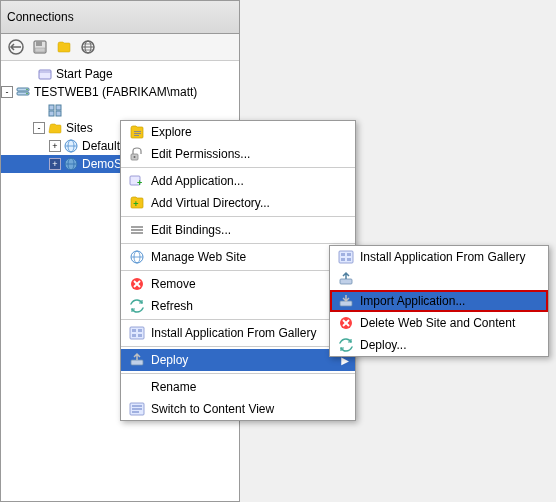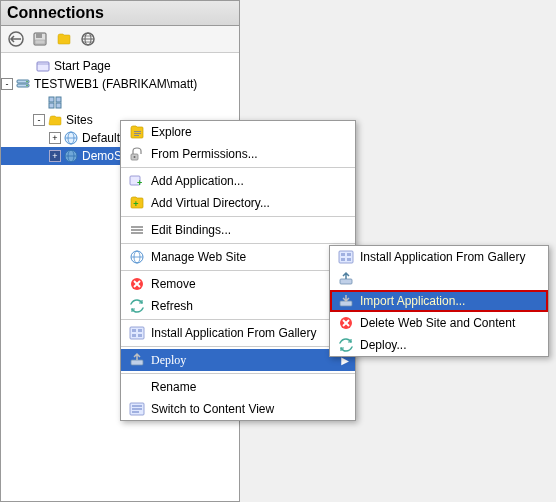"Connections" .connections-header { font-size: 16px -> 12px; font-weight: bold -> normal; padding: 3px 6px -> 9px 6px }
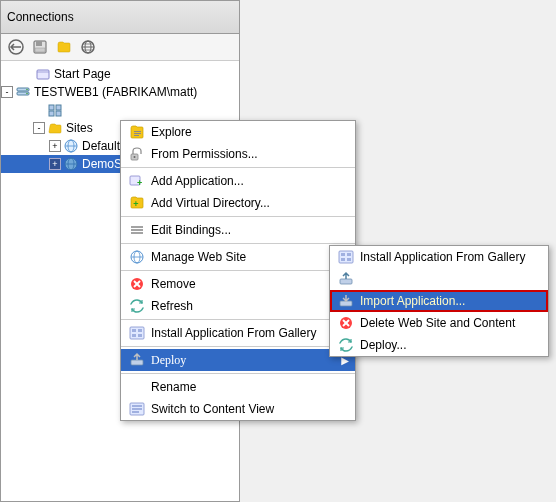"Start Page" .indent1 { margin-left: none -> 20px; padding-left: 20px -> 2px }
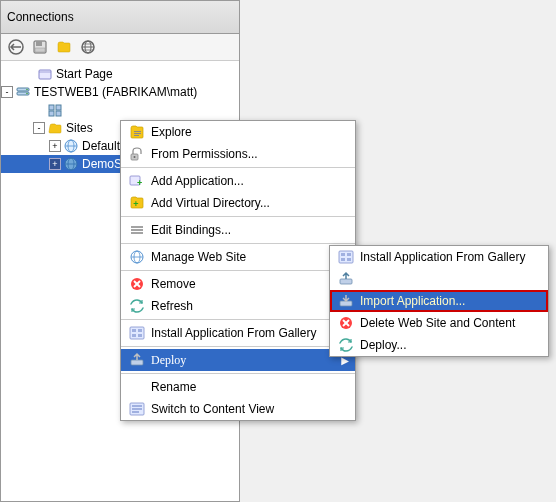"From Permissions..." span { text: From -> Edit }
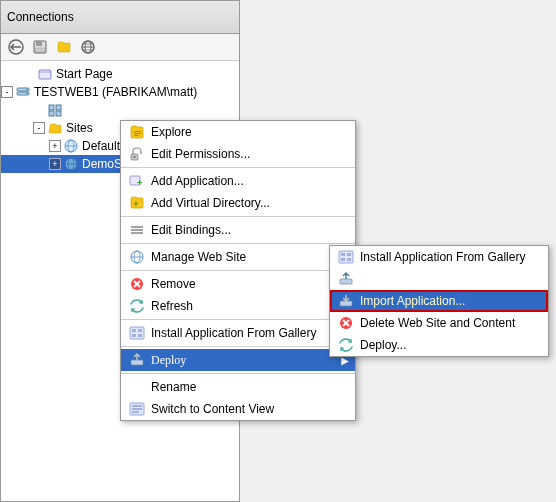"Import Application..." .submenu-item.highlighted { color: #fef9c3 -> #000000 }
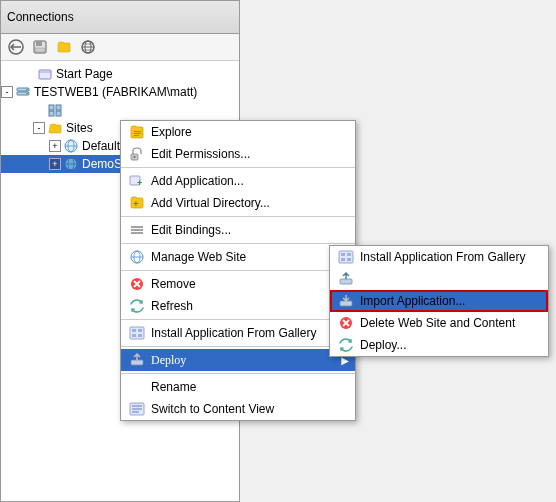"Deploy" .menu-item.highlighted { font-family: Liberation Serif, serif -> none }
